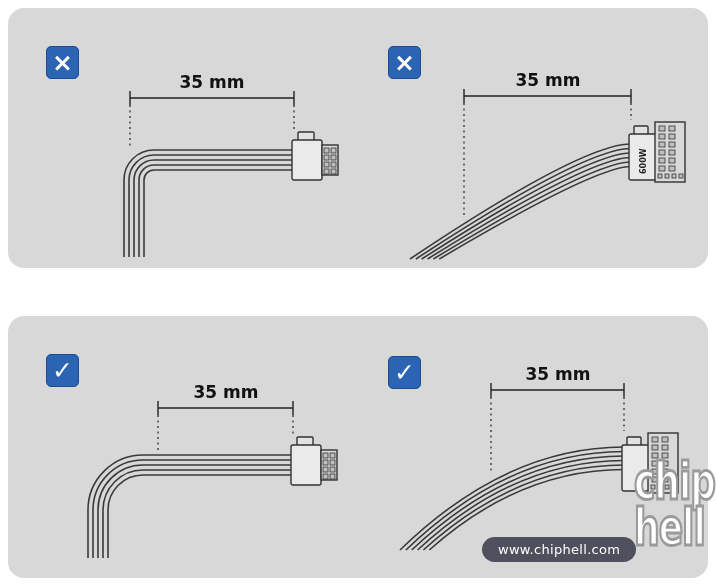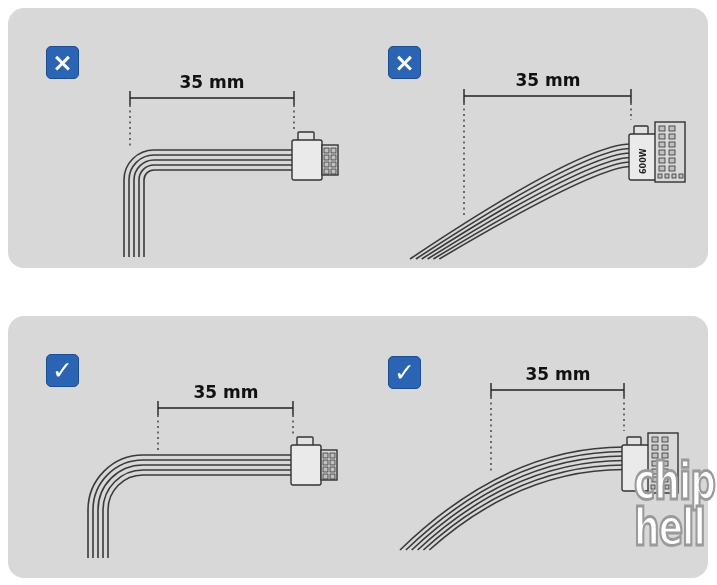"www.chiphell.com" div.wm-pill { html: none -> <div> <span>www.chiphell.com</span> </div> }
